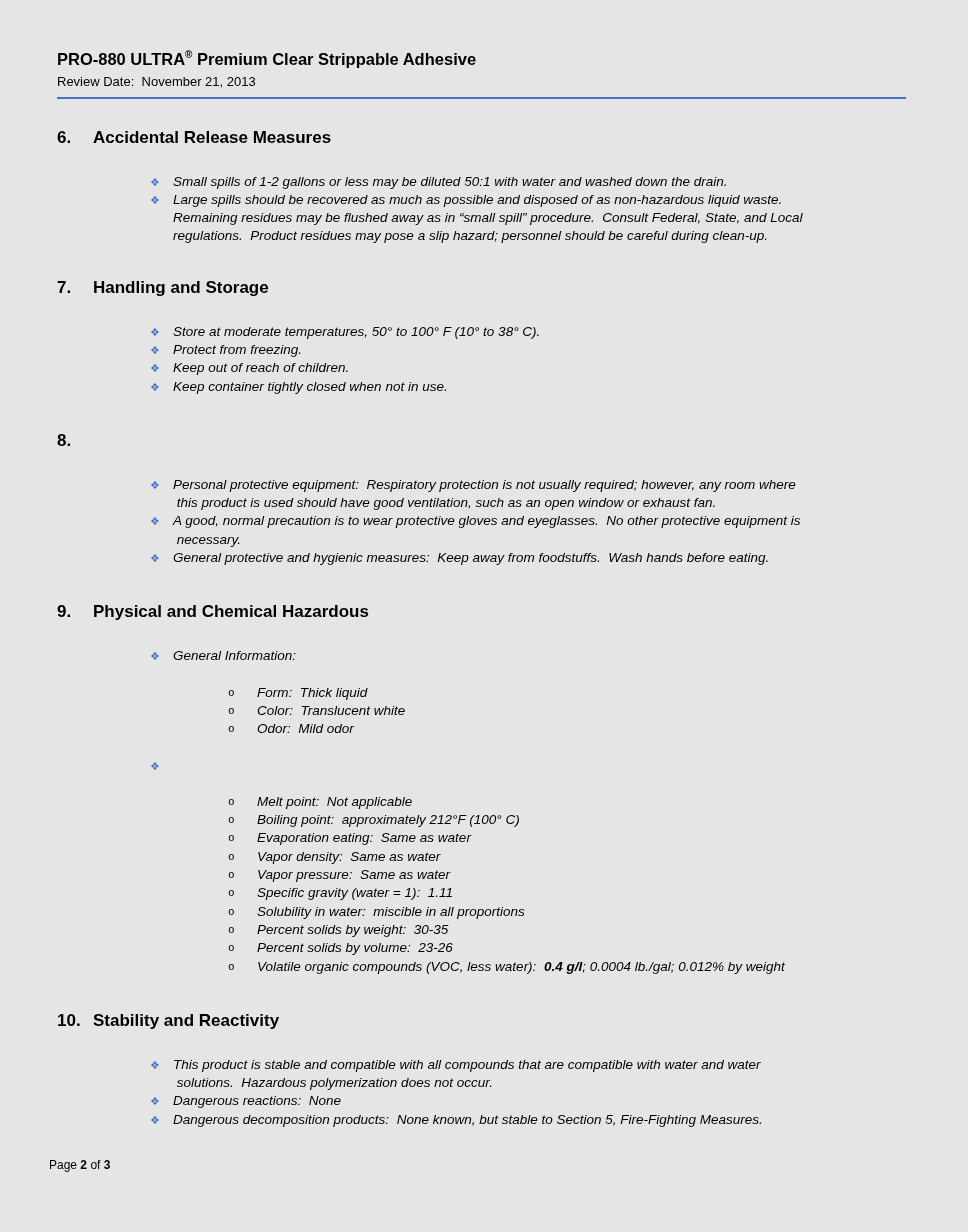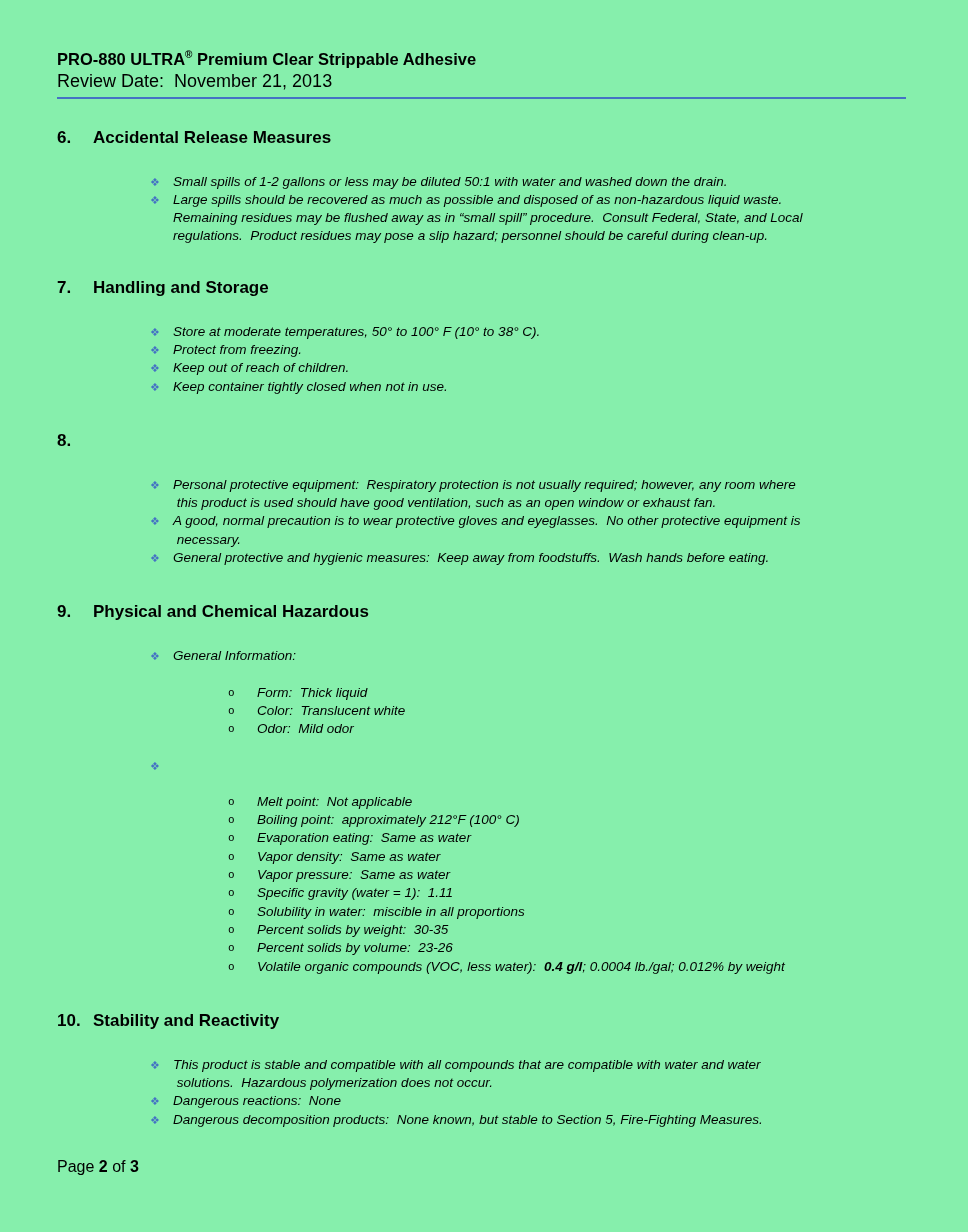"PRO-880 ULTRA® Premium Clear Strippable" .page { background: #86efac -> #e5e5e5 }
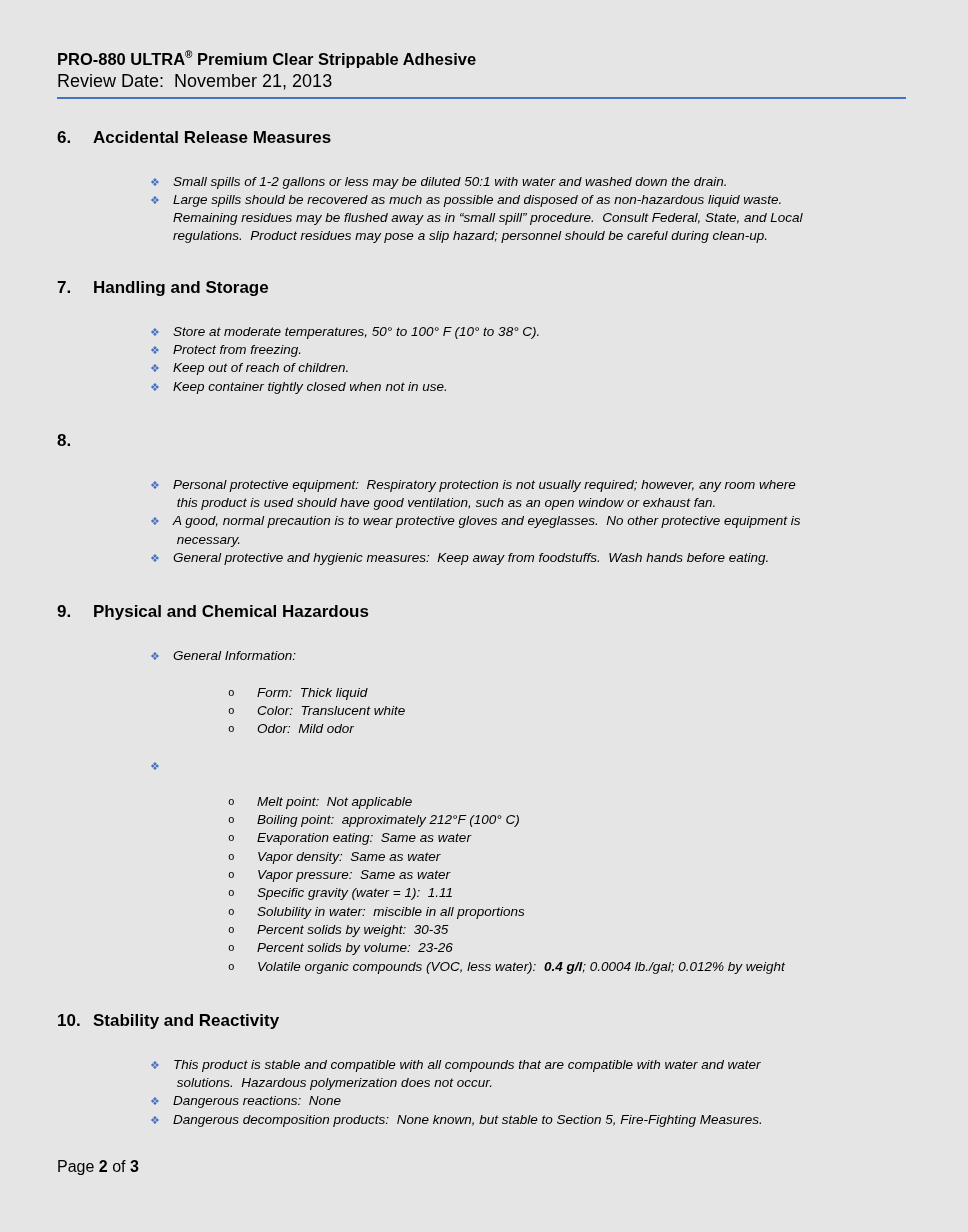"Review Date: November 21, 2013" .review { font-size: 18px -> 13px }
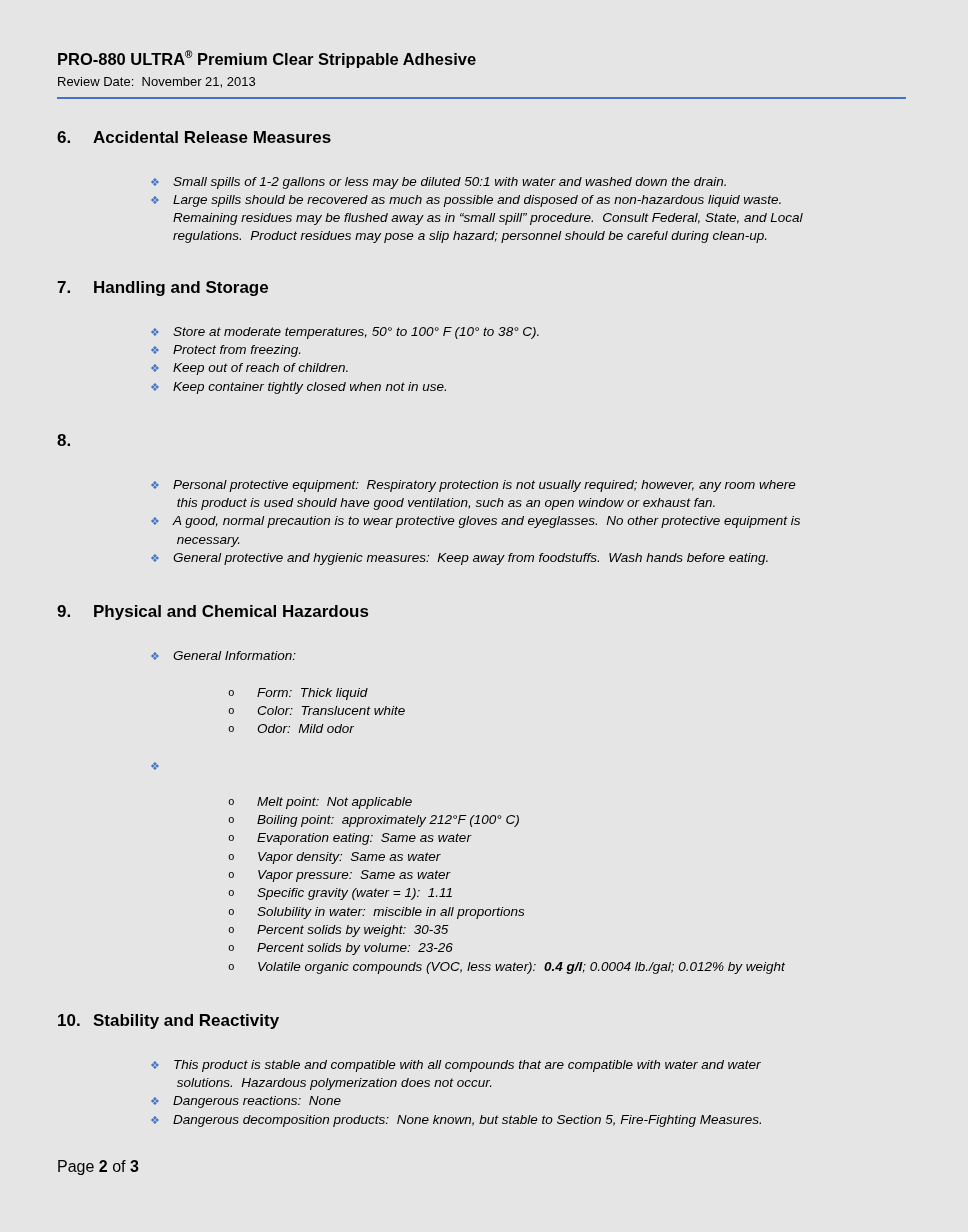"Page 2 of 3" .footer { font-size: 16px -> 12px; left: 57px -> 49px }
